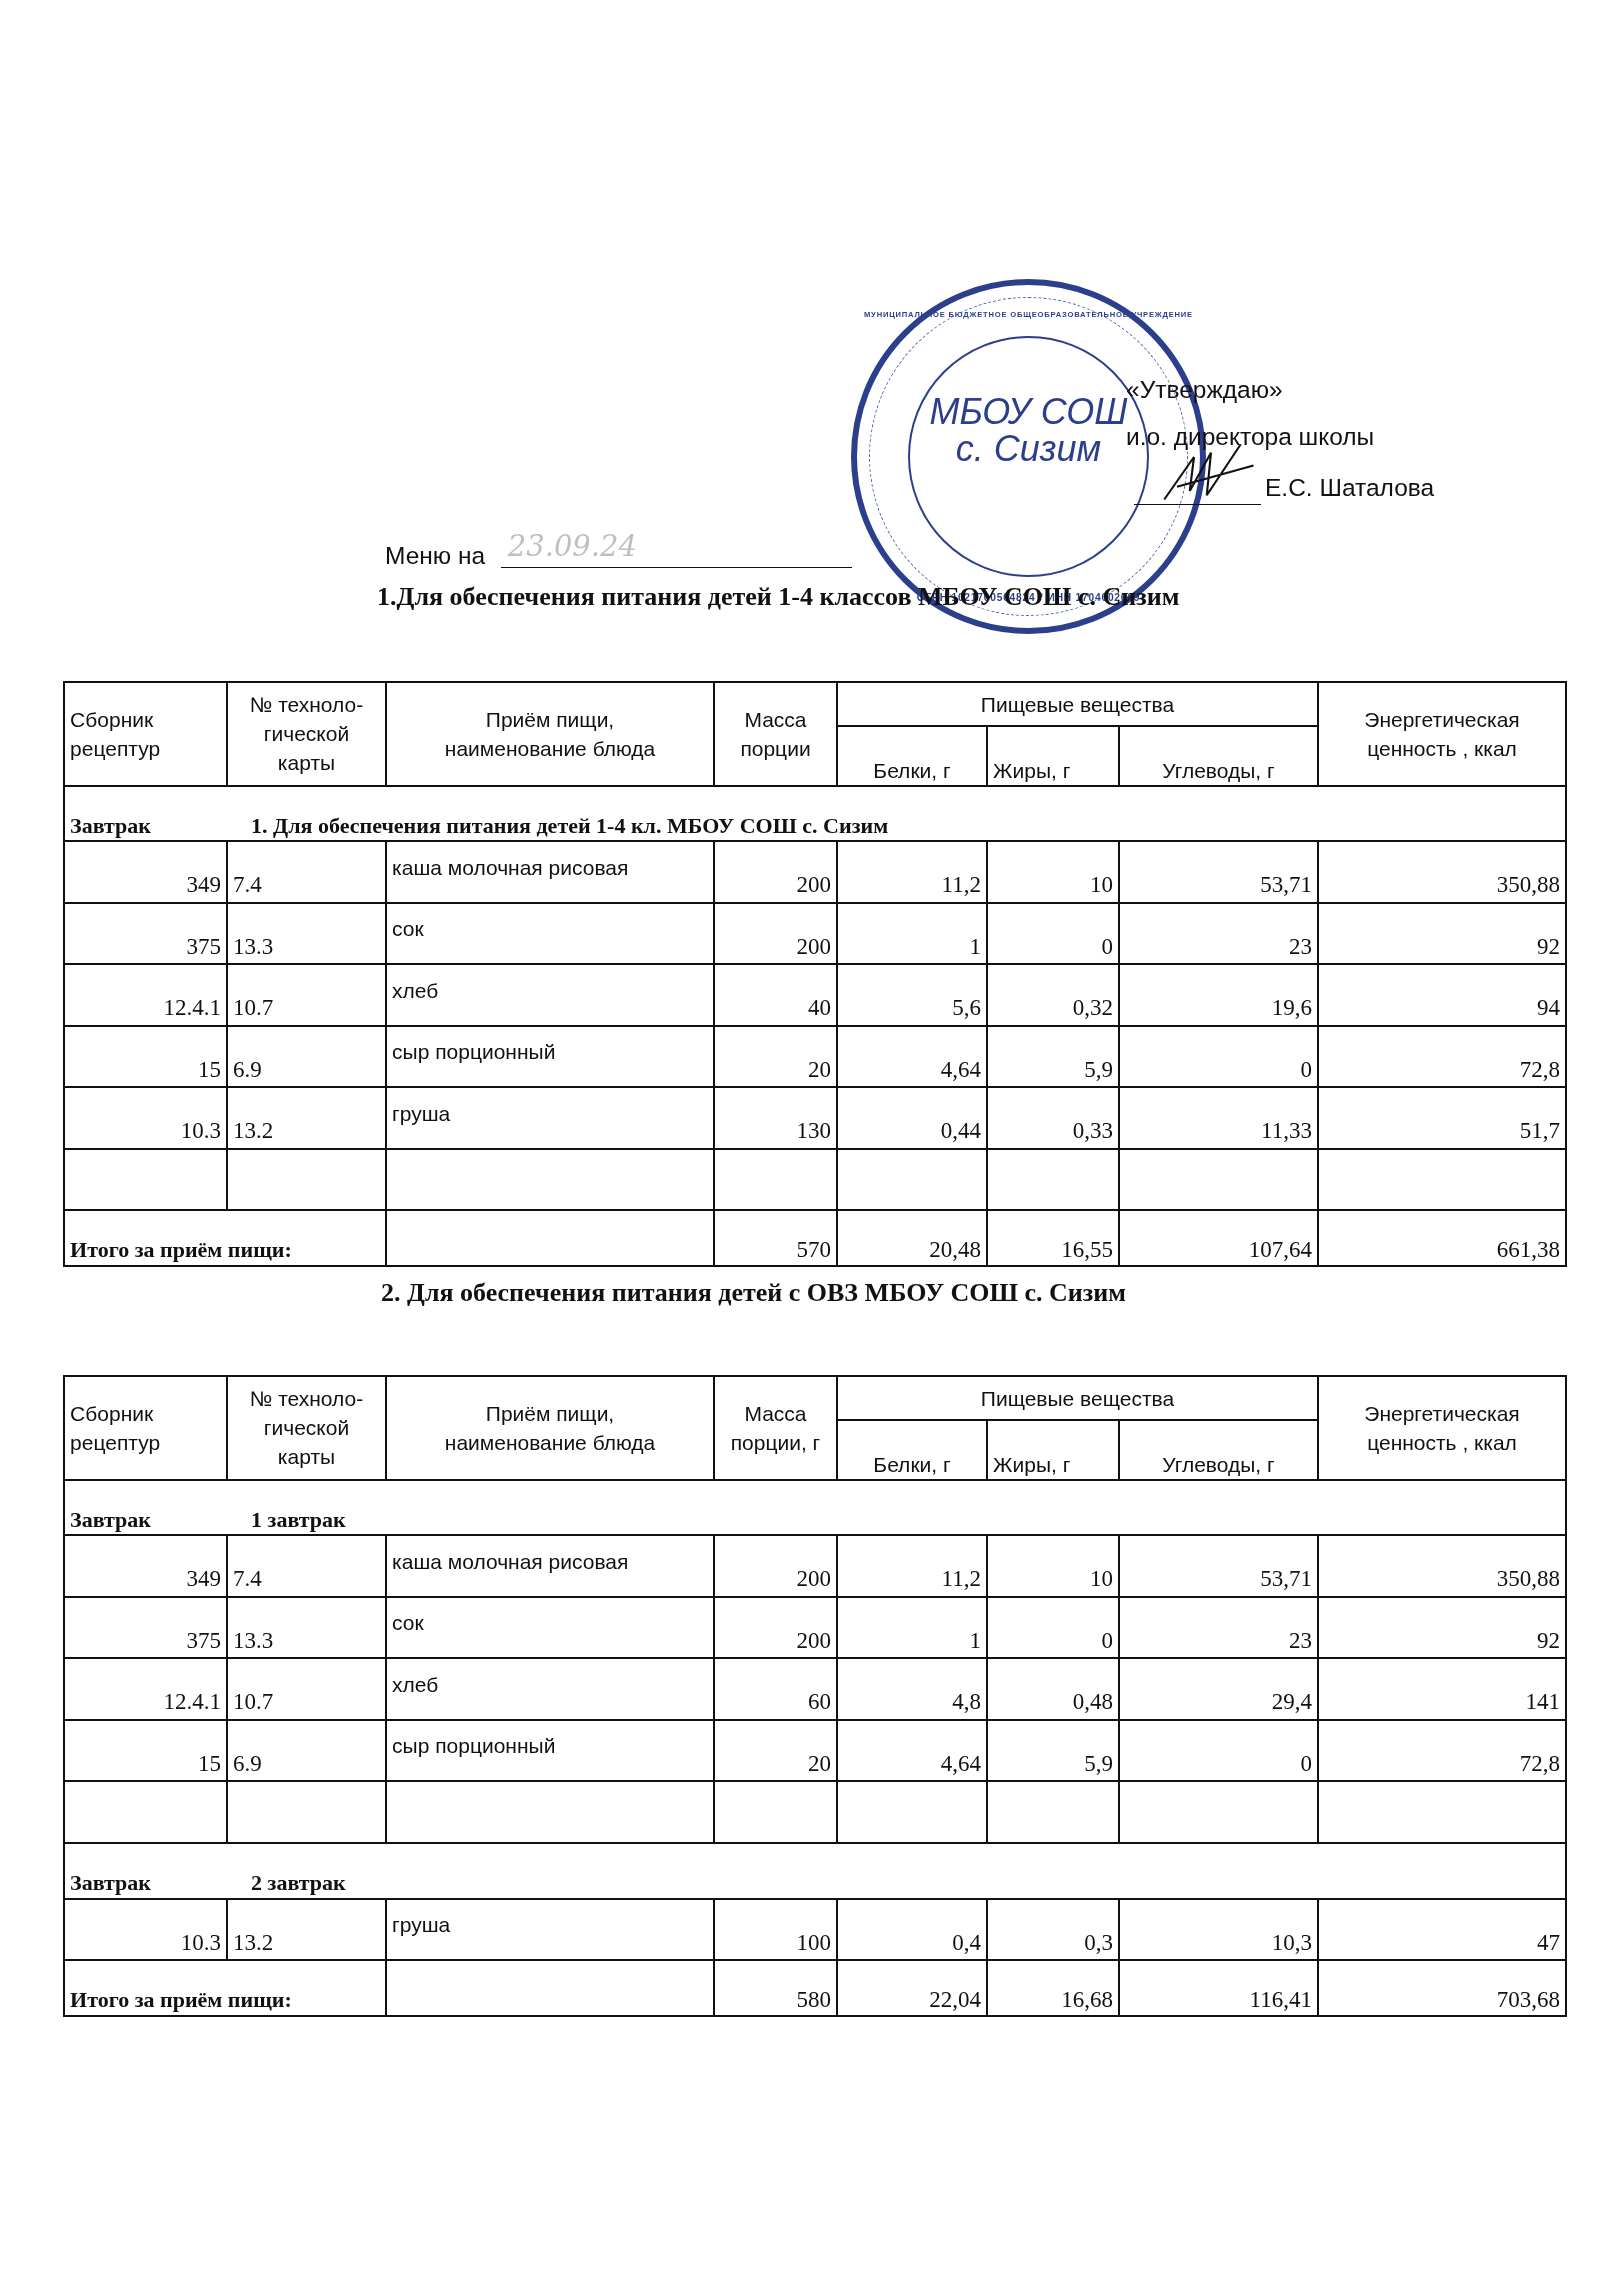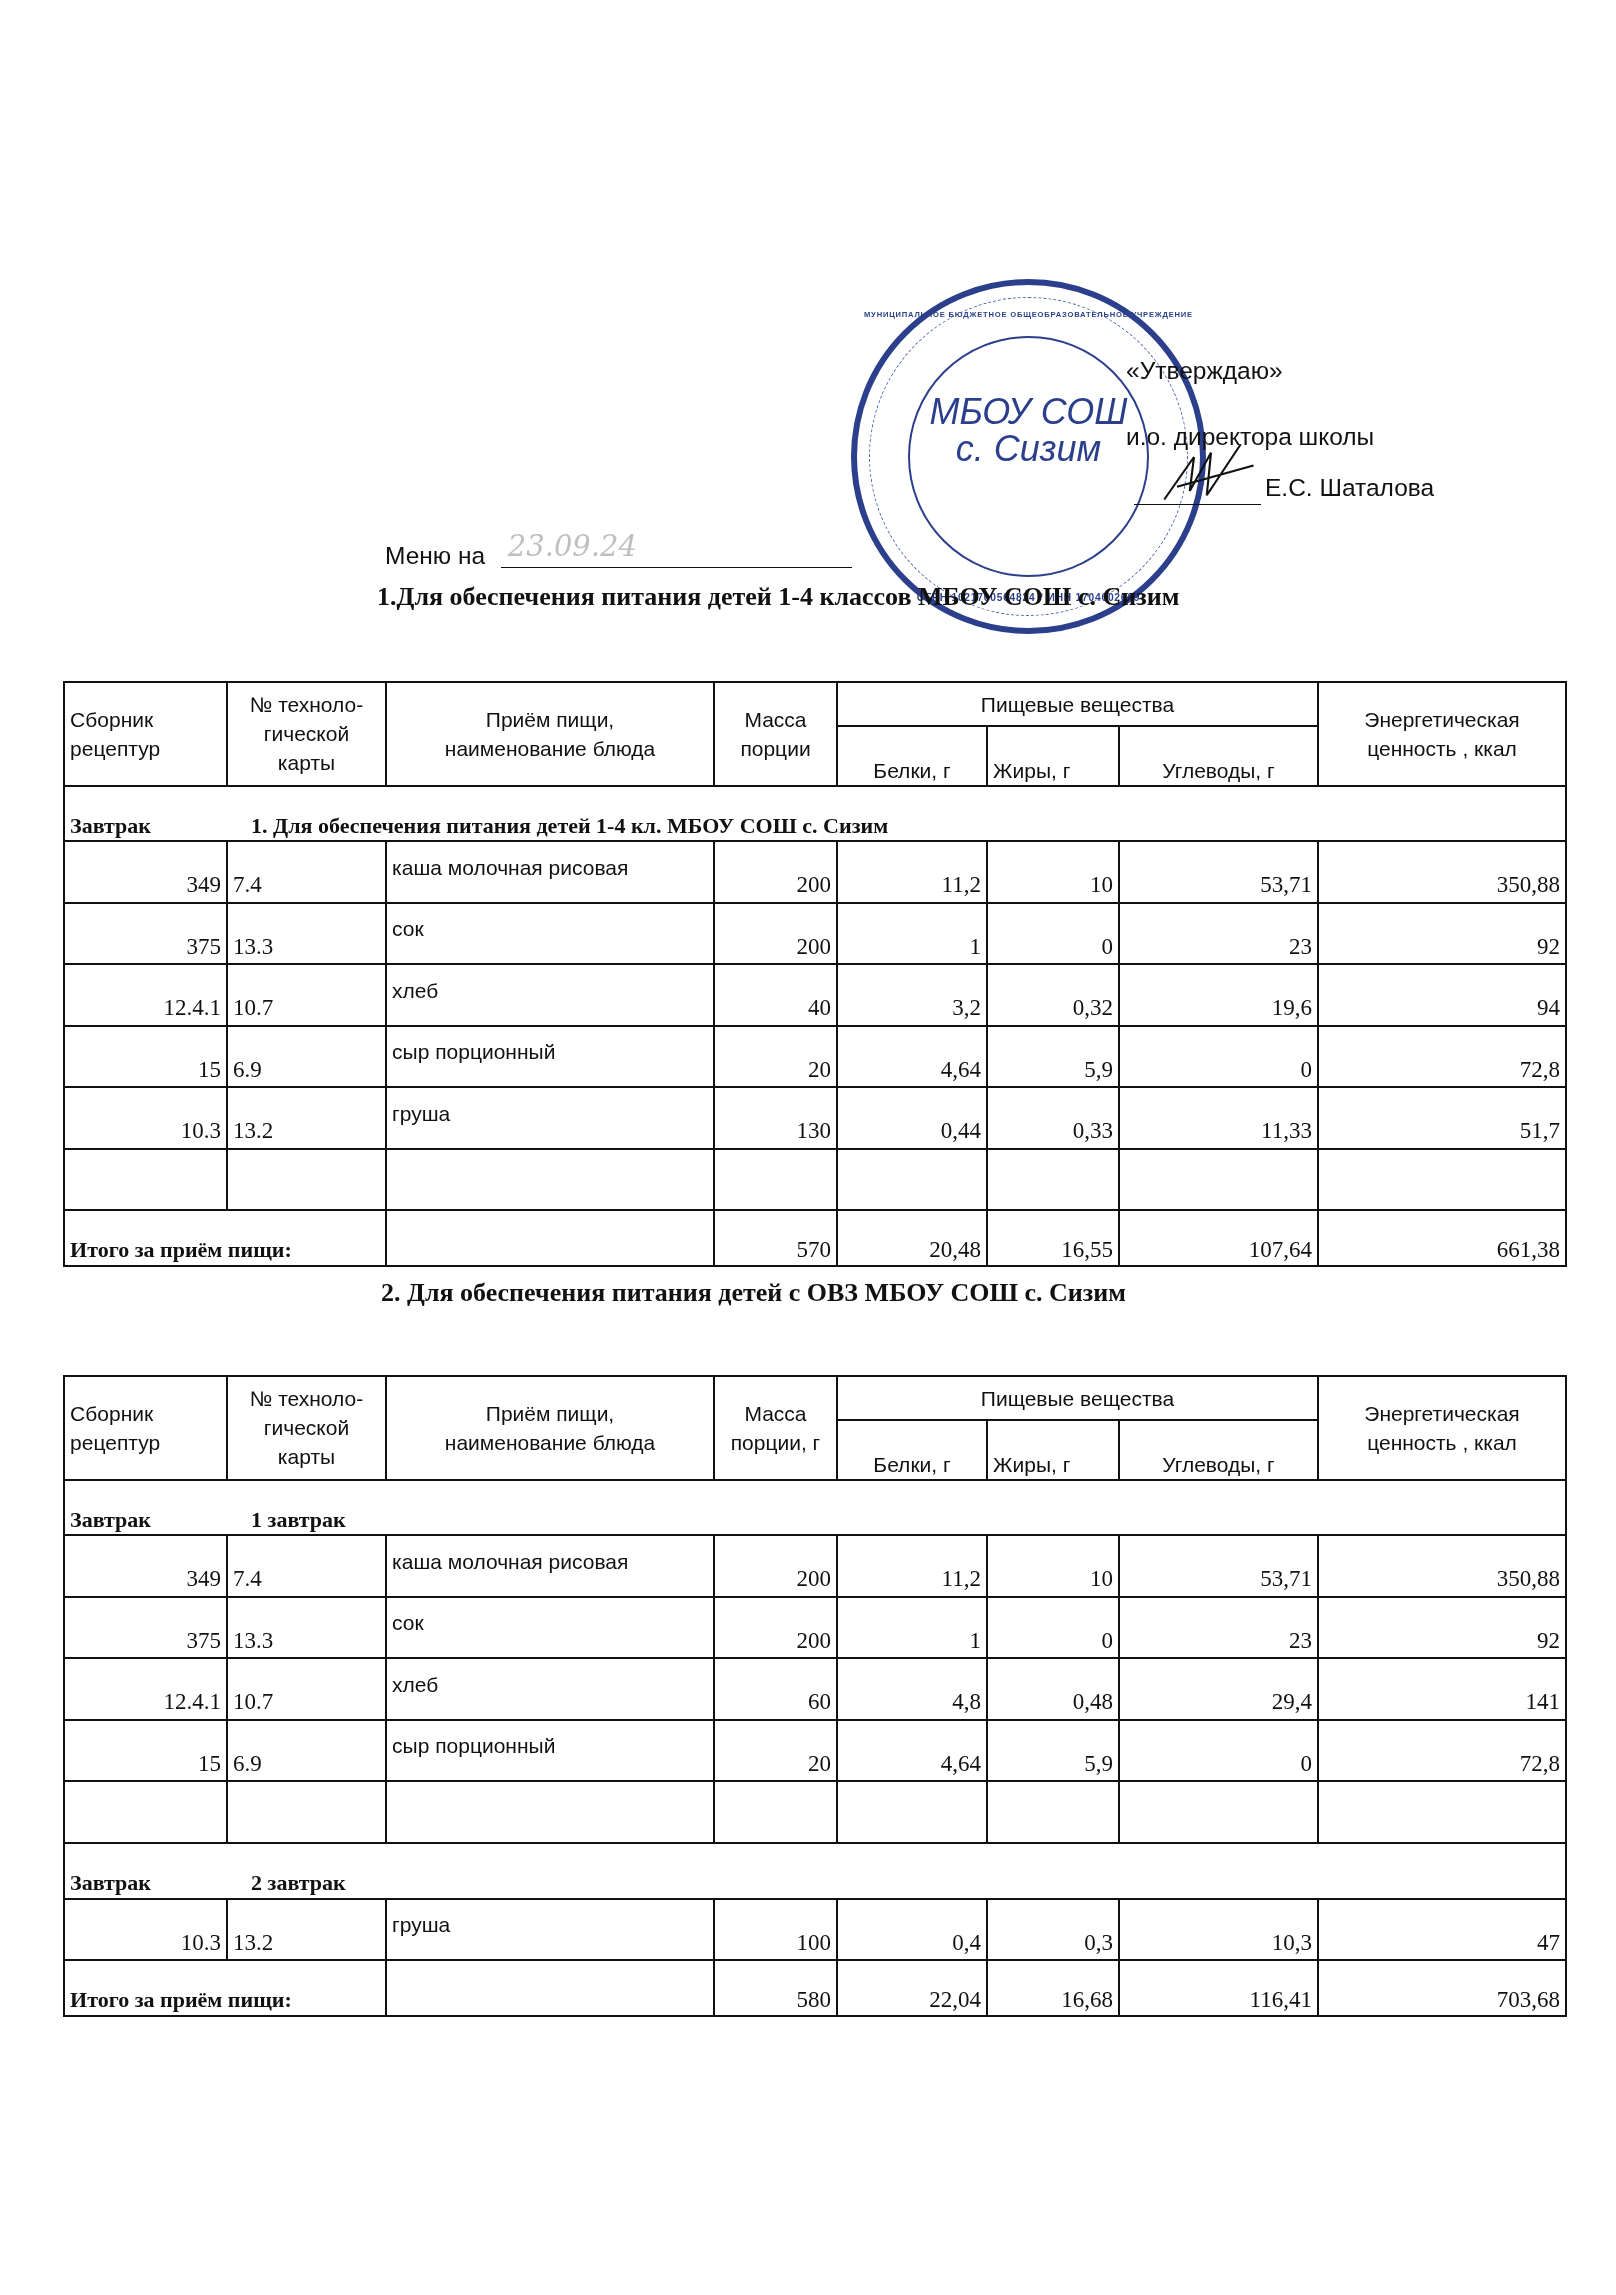"«Утверждаю»" .approve-1 { top: 357px -> 376px }
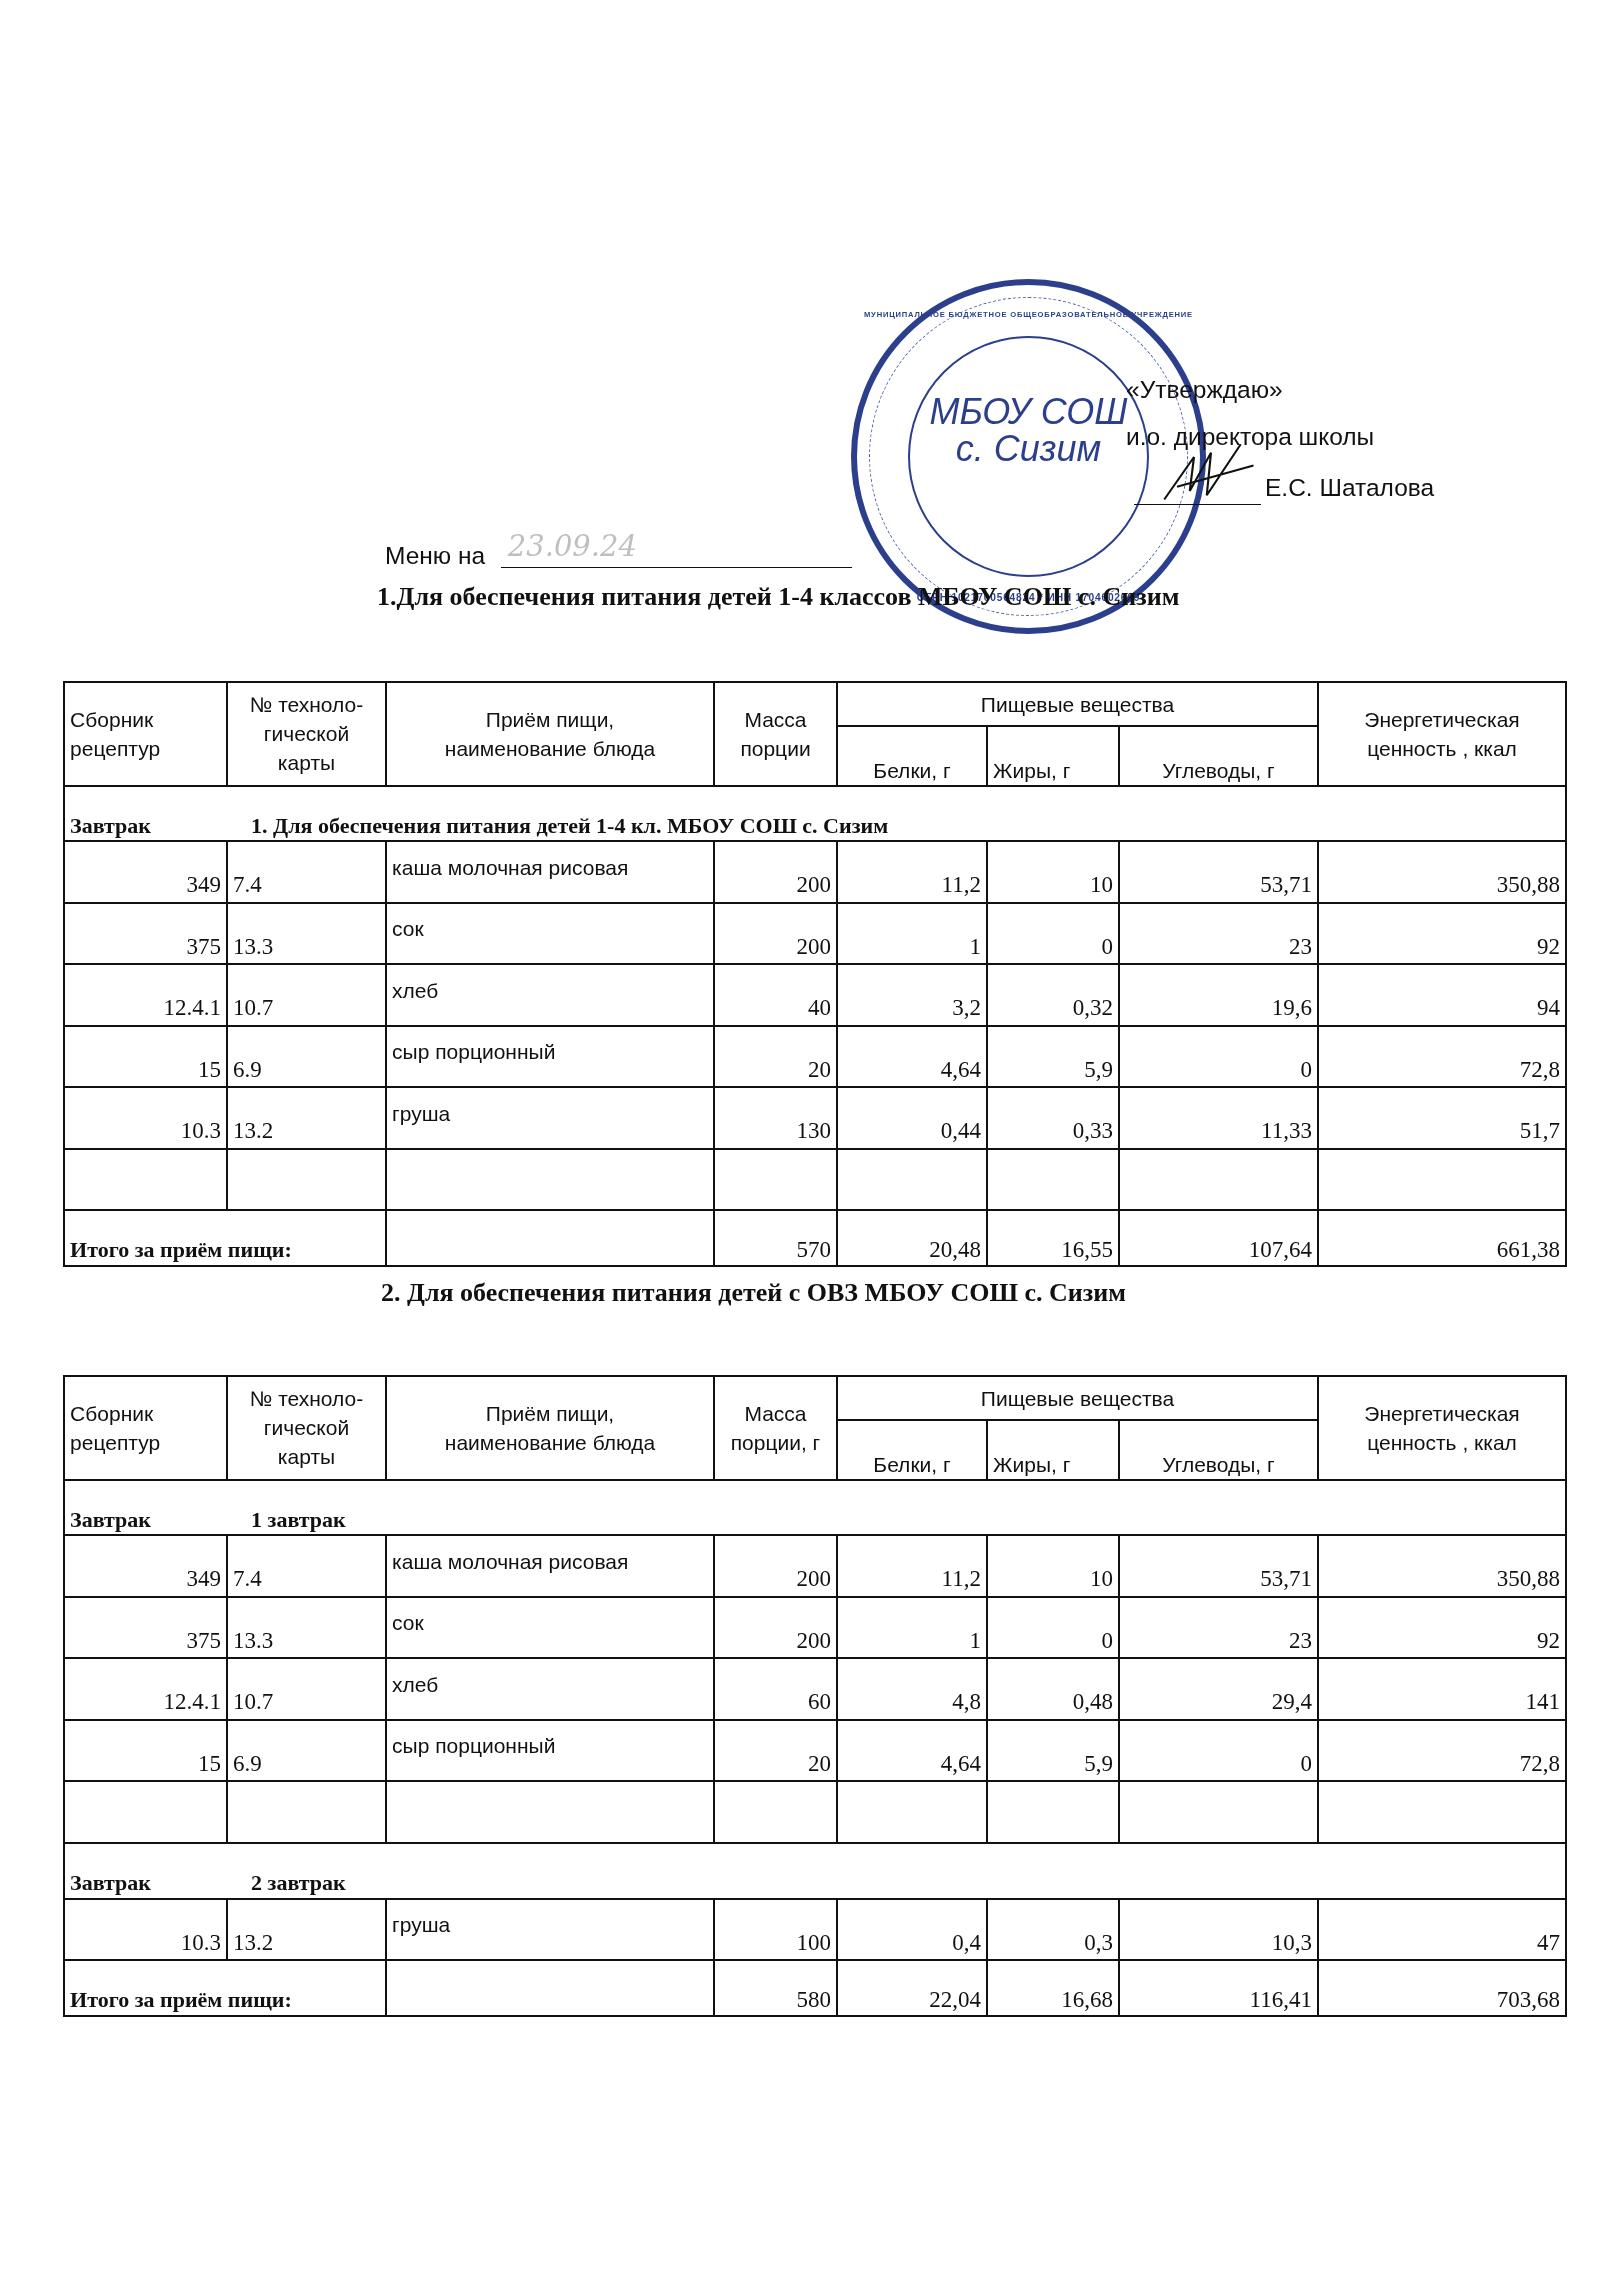"3,2" td.num { text: 3,2 -> 5,6 }
